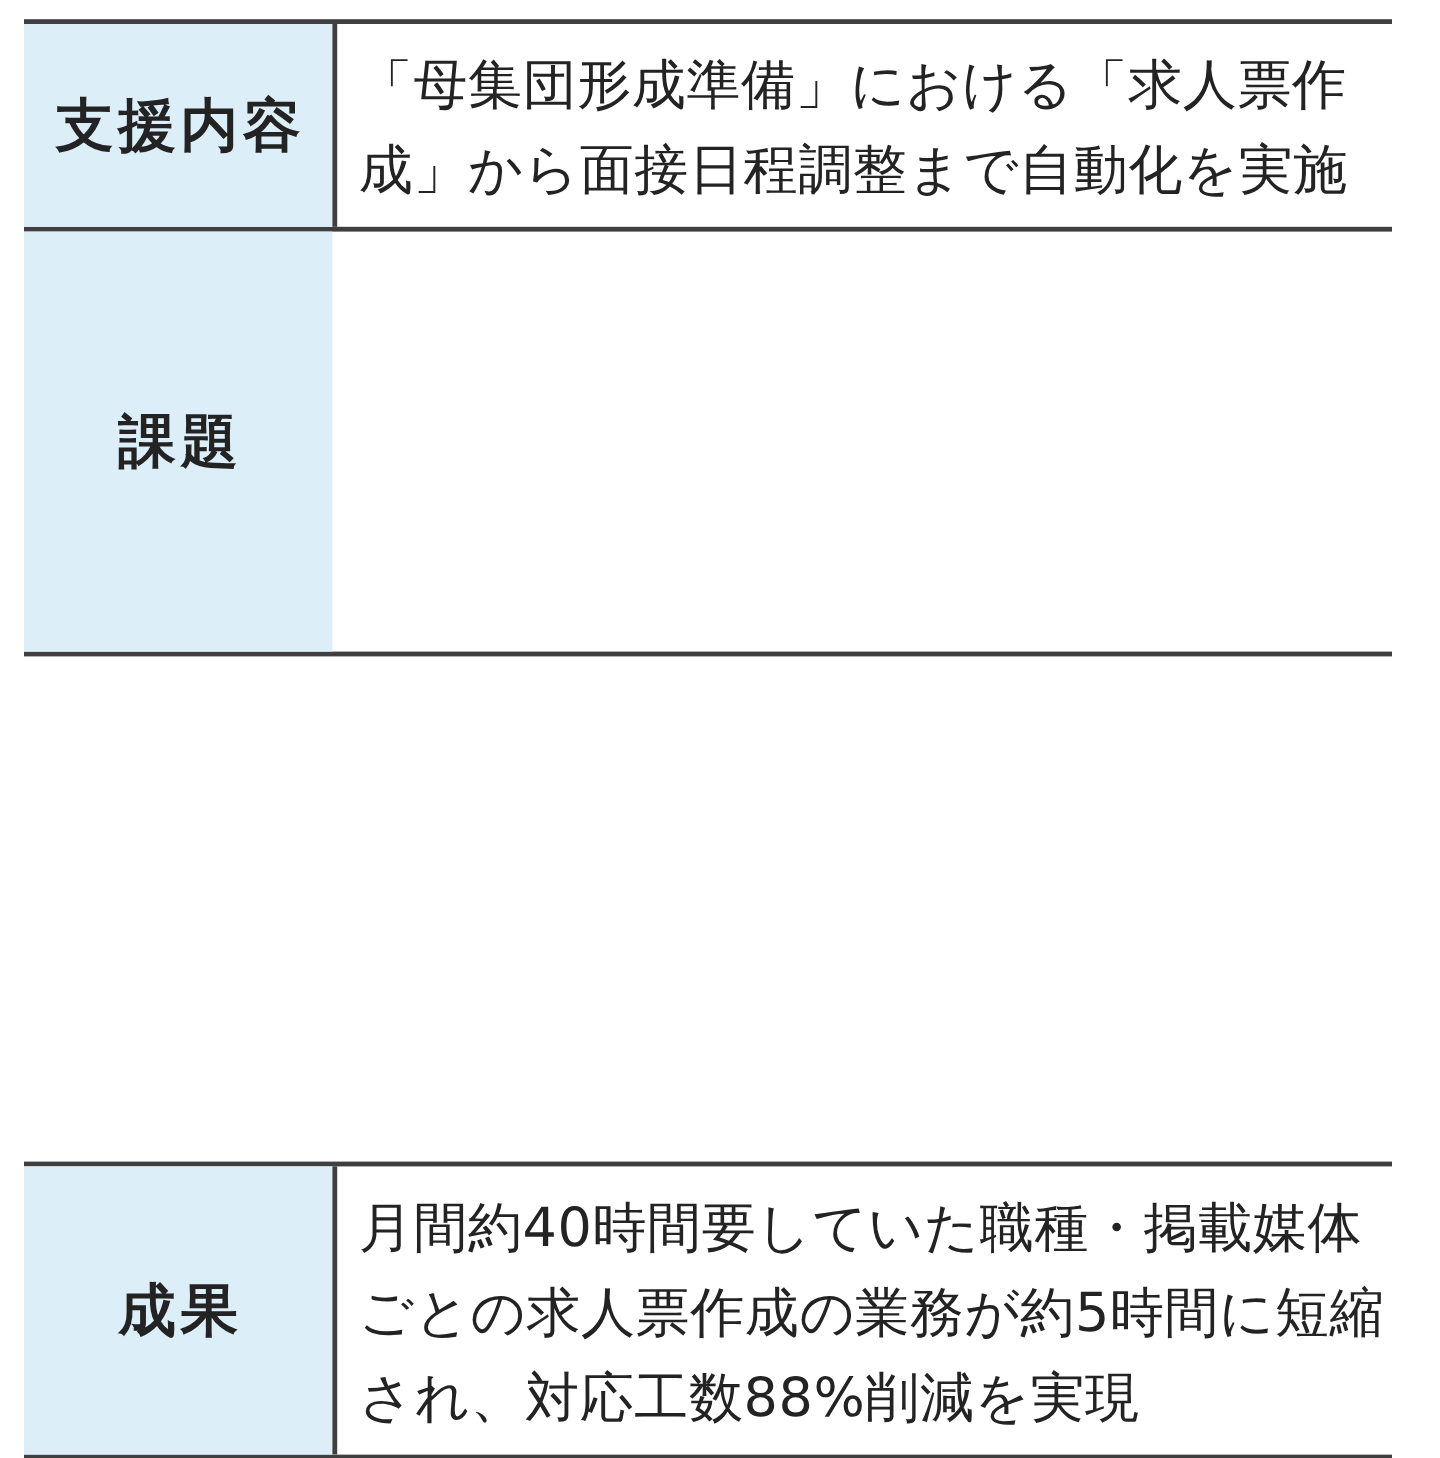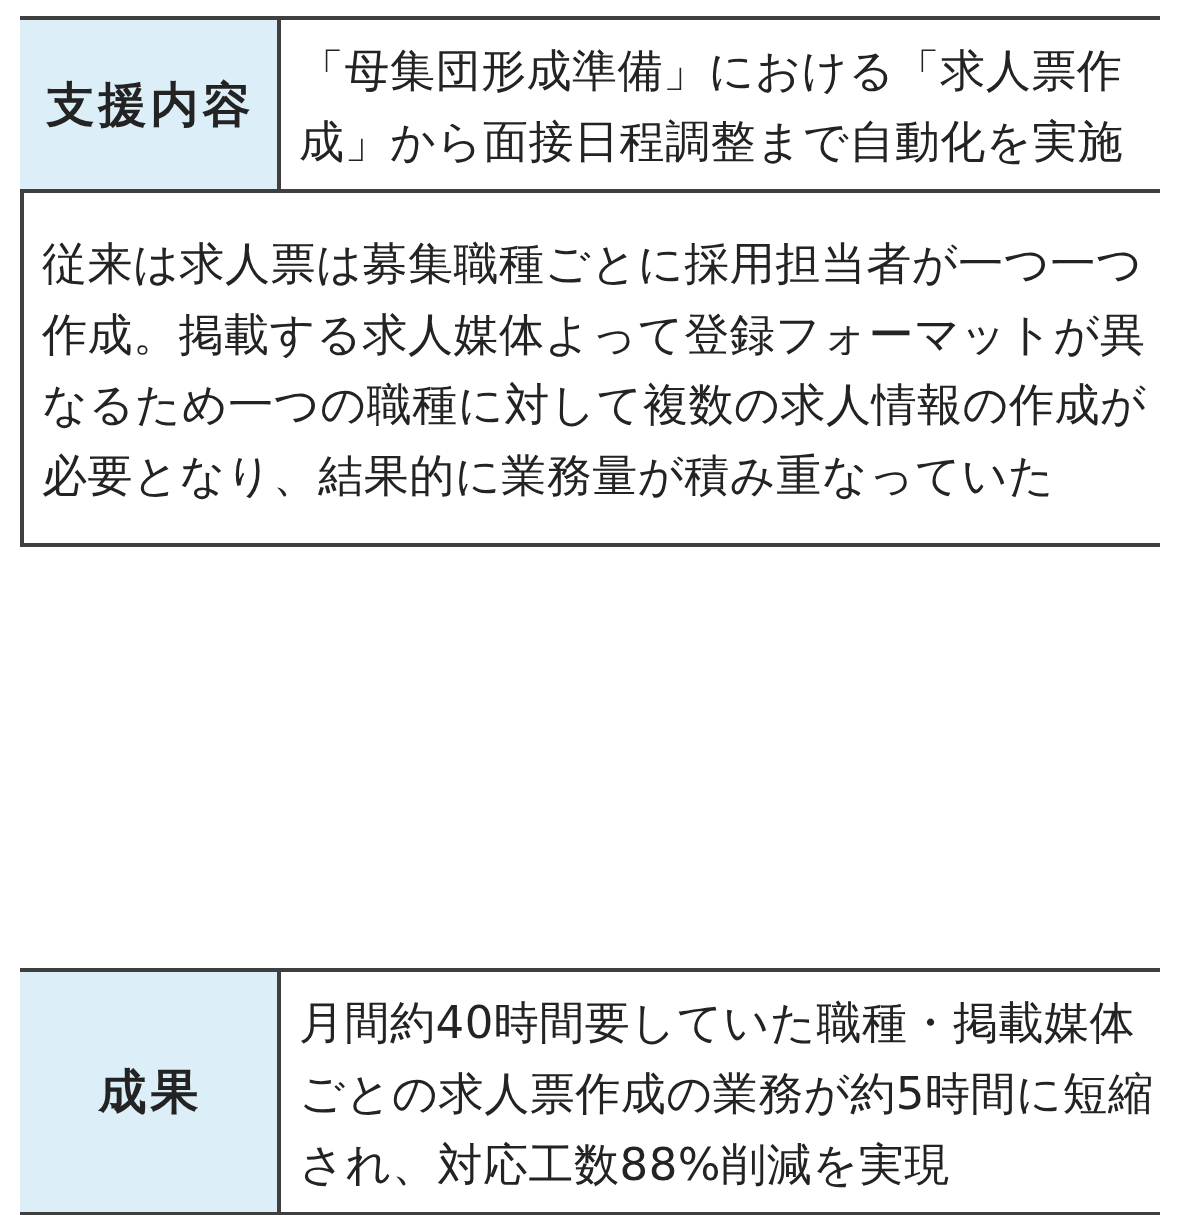"従来は求人票は募集職種ごとに採用担当者が一つ一つ作成。掲載する求人媒体よって登録" div.content-cell { html: <div> <span>従来は求人票は募集職種ごとに採用担当者が一つ一つ作成。掲載する求人媒体よって登録フォーマットが異なるため一つの職種に対して複数の求人情報の作成が必要となり、結果的に業務量が積み重なっていた</span> </div> -> none }
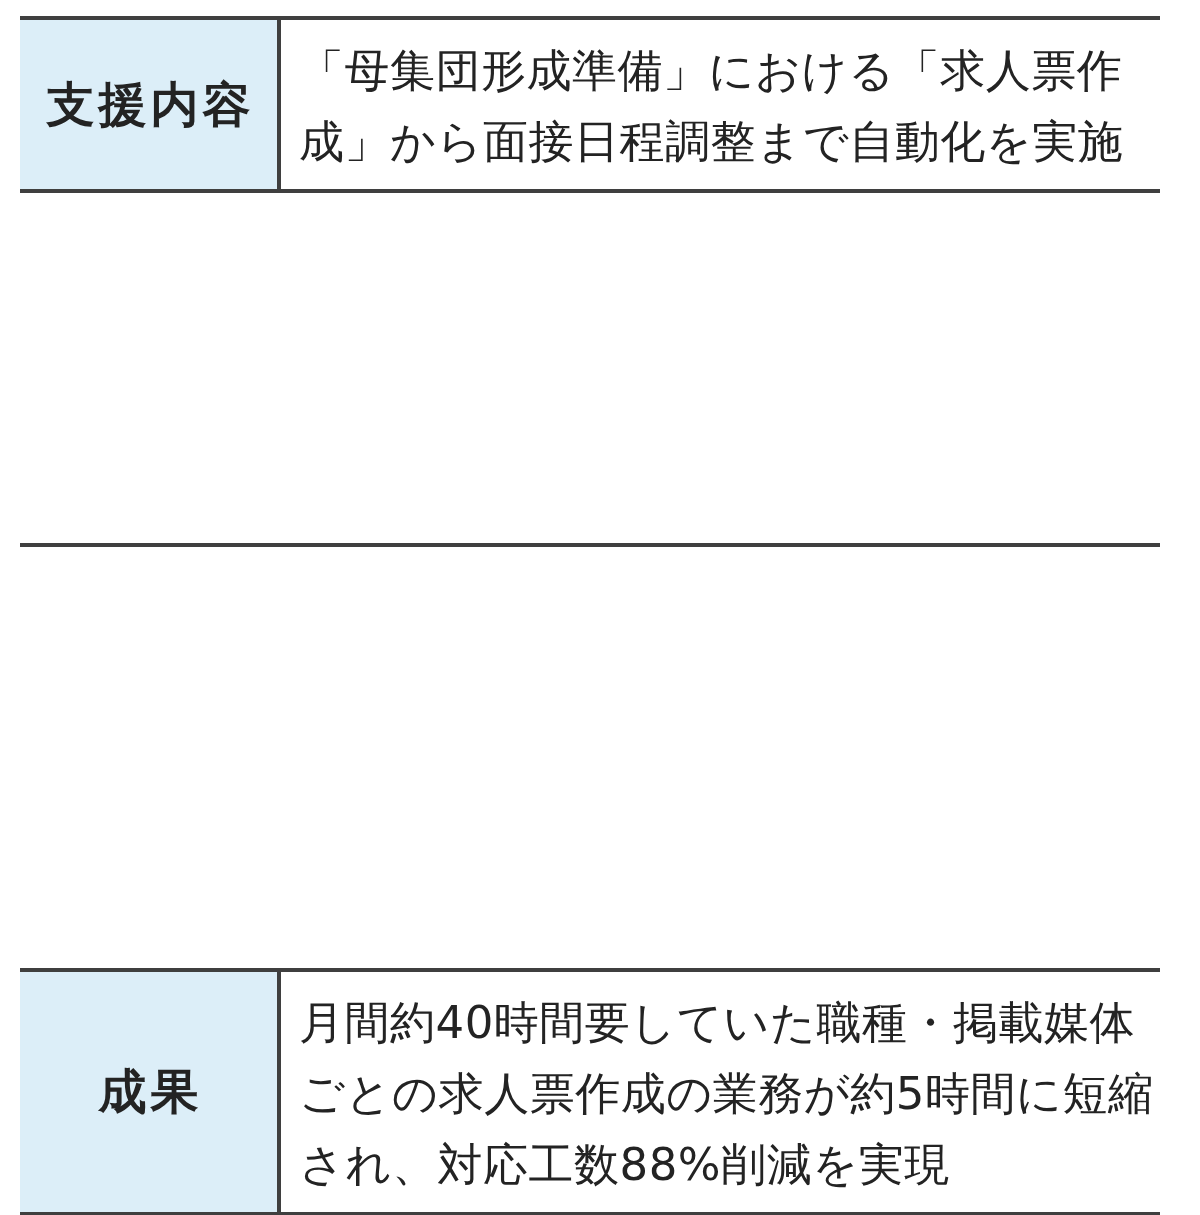"課題" div.label-cell { html: none -> <div>課題</div> }
